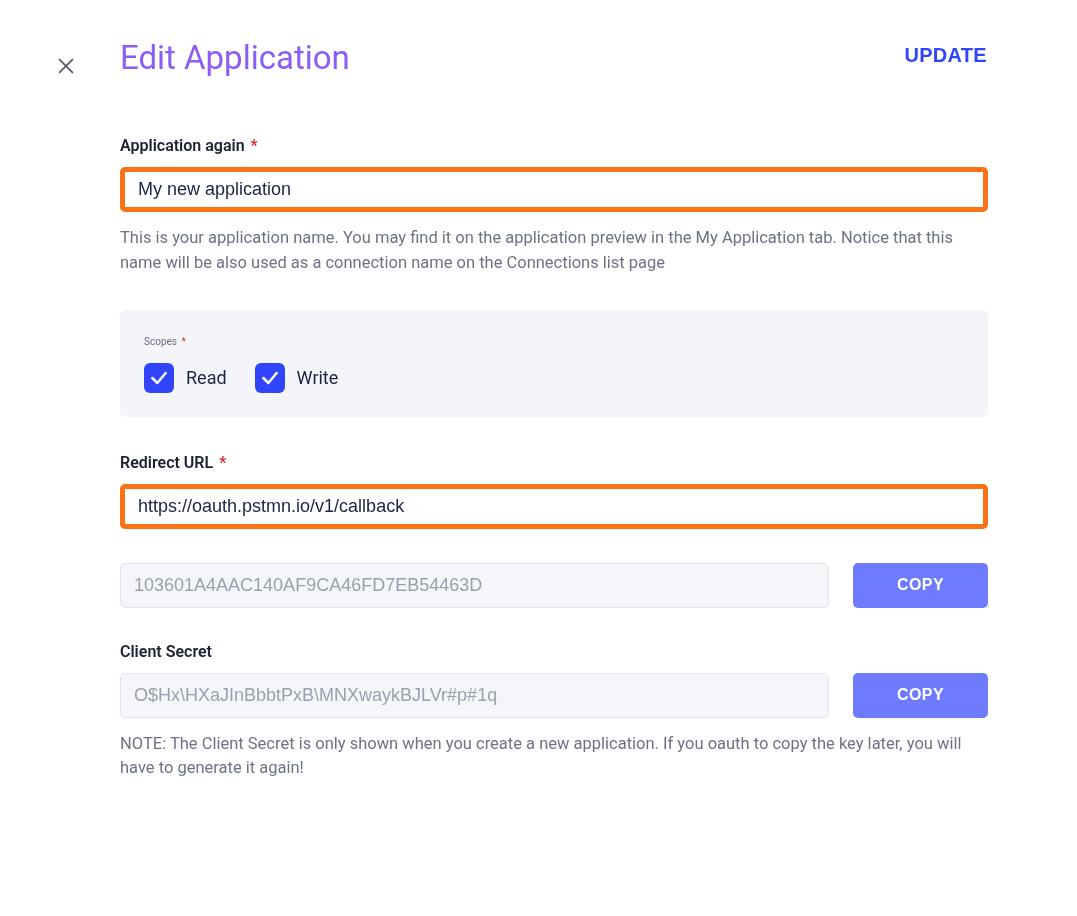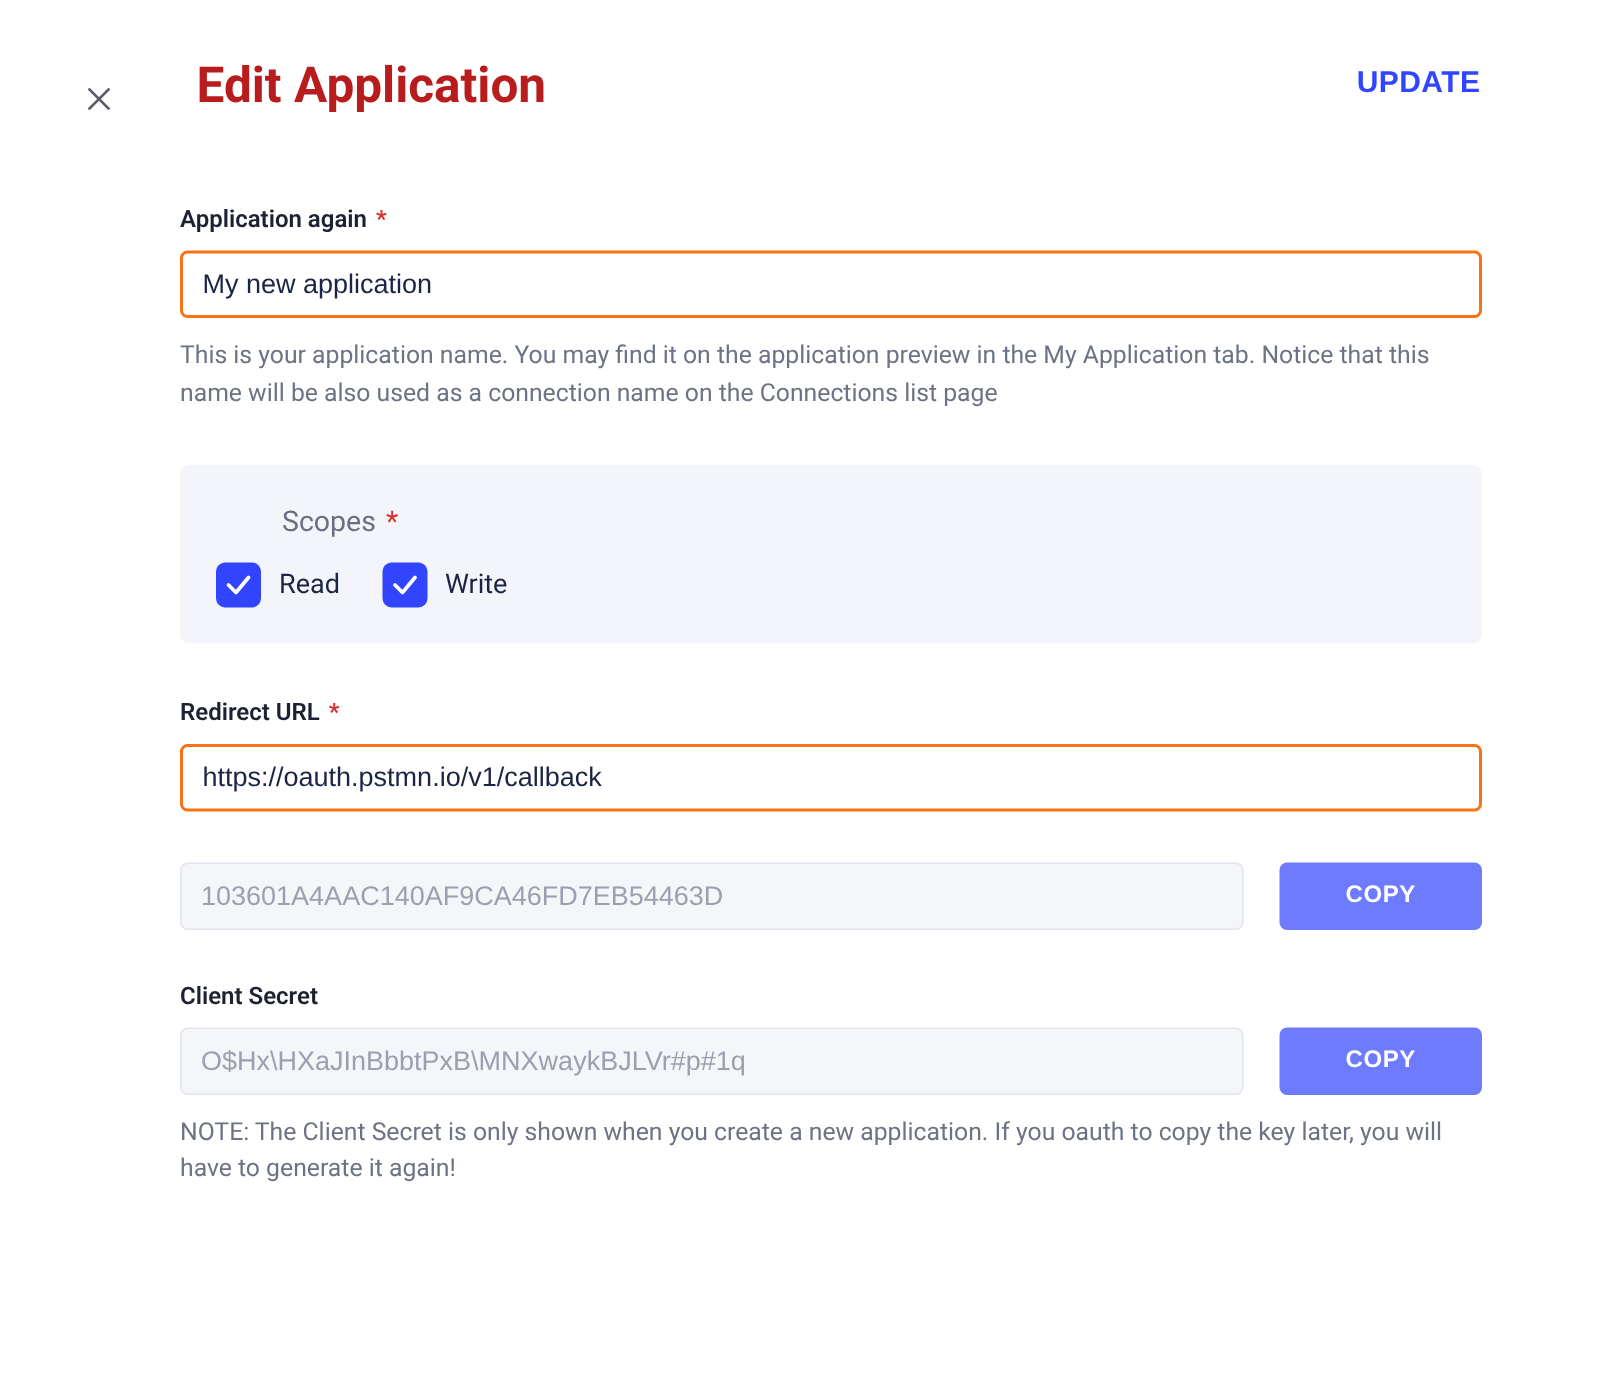"Edit Application" .title { color: #b91c1c -> #8b5cf6; font-weight: 700 -> 400; left: 131px -> 120px }
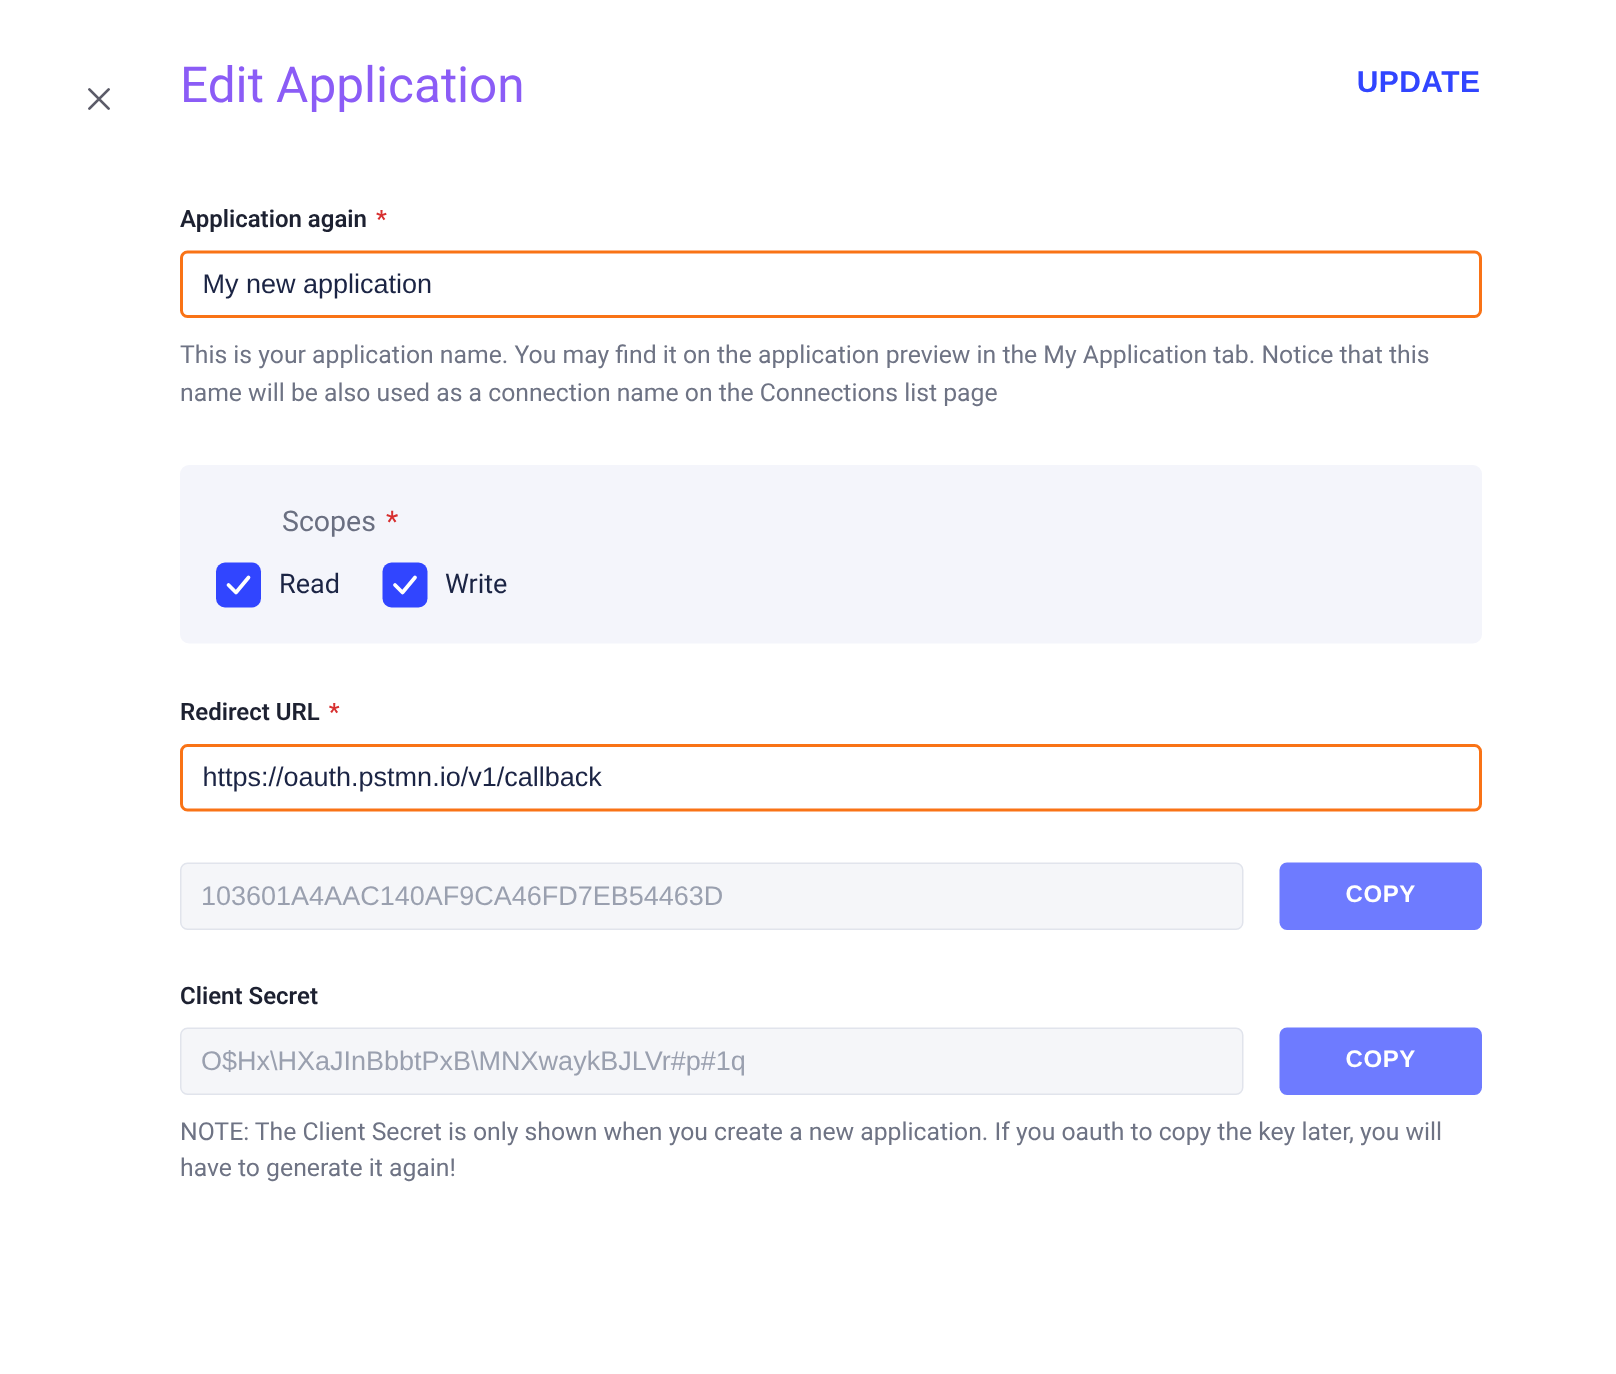"My new application" .text-input { border: 2px solid #f97316 -> 5px solid #f97316 }
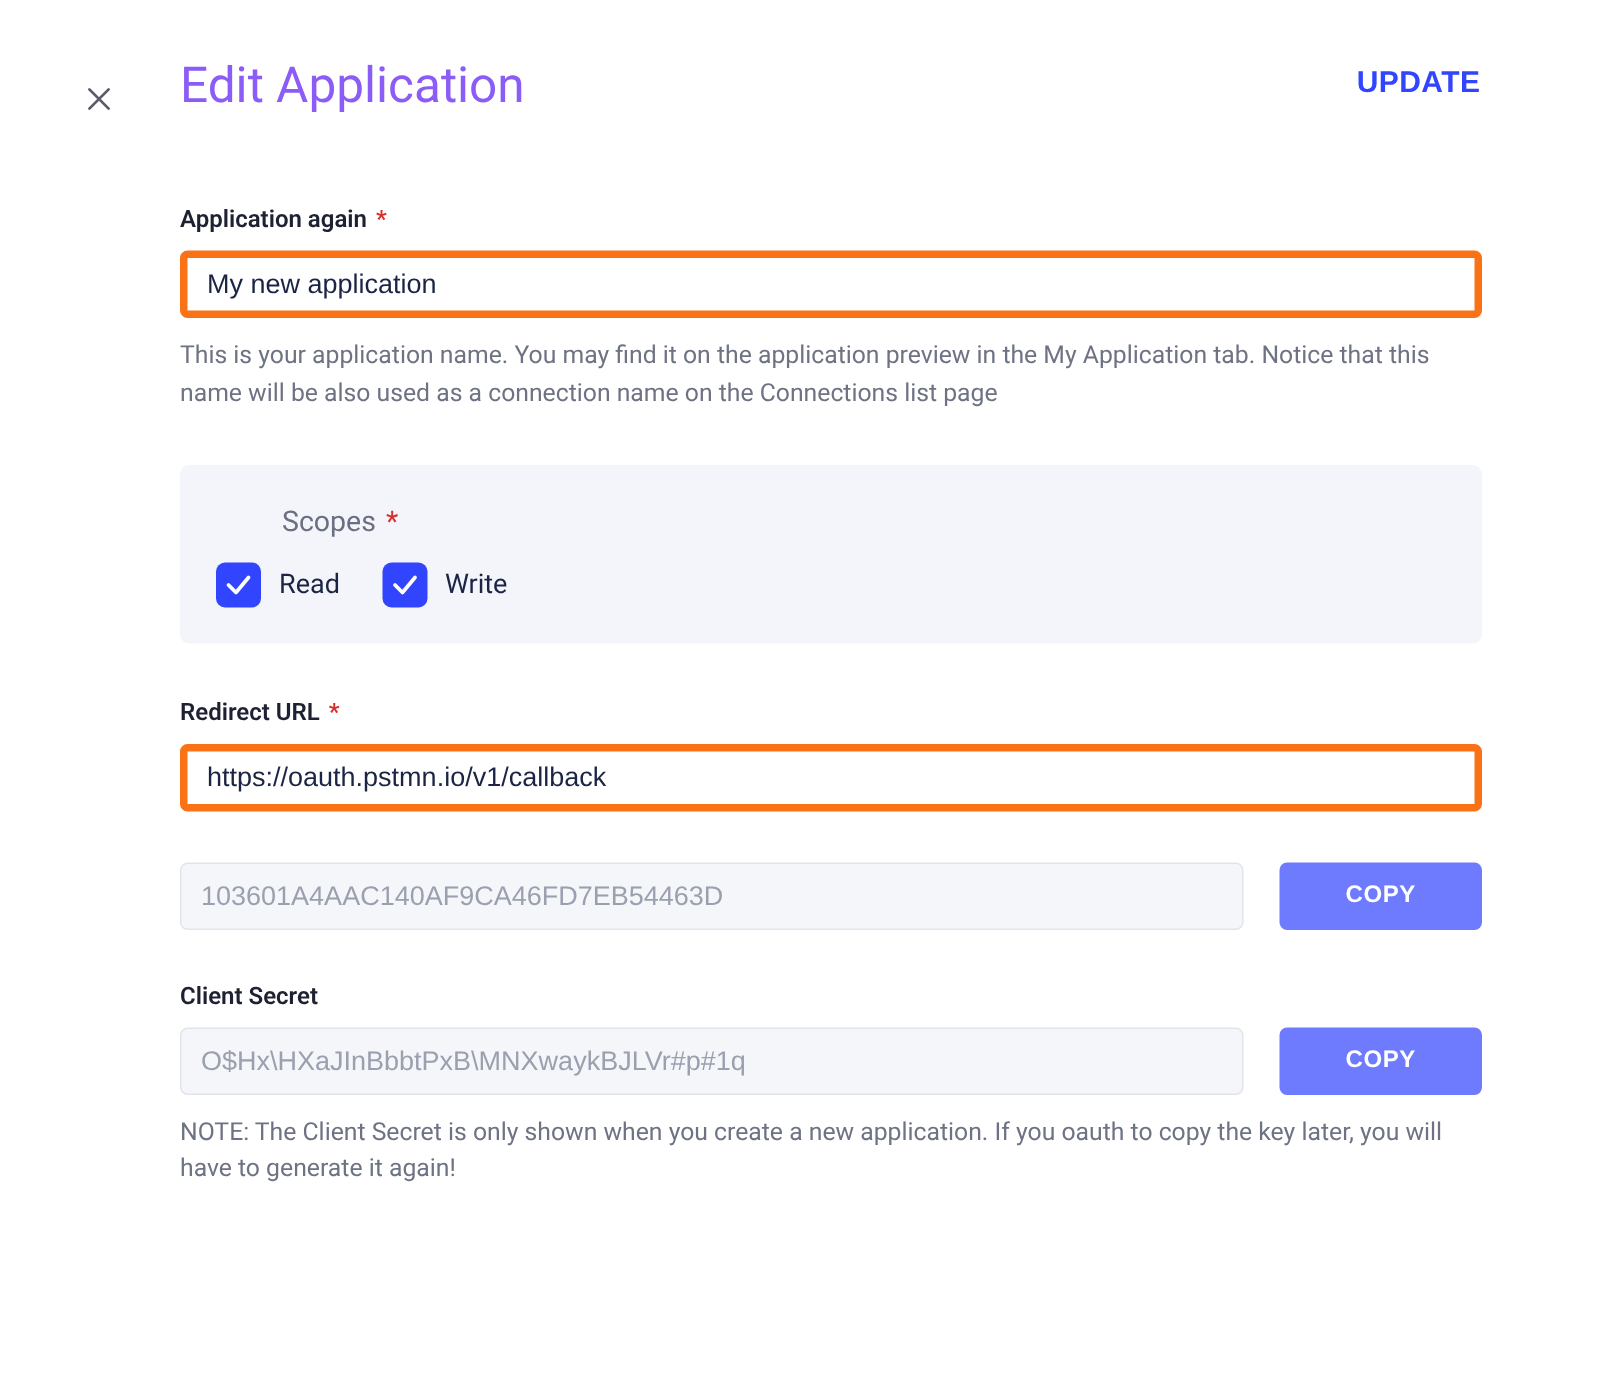"Scopes *" .scopes-title { font-size: 19px -> 10px; margin-left: 44px -> none }
